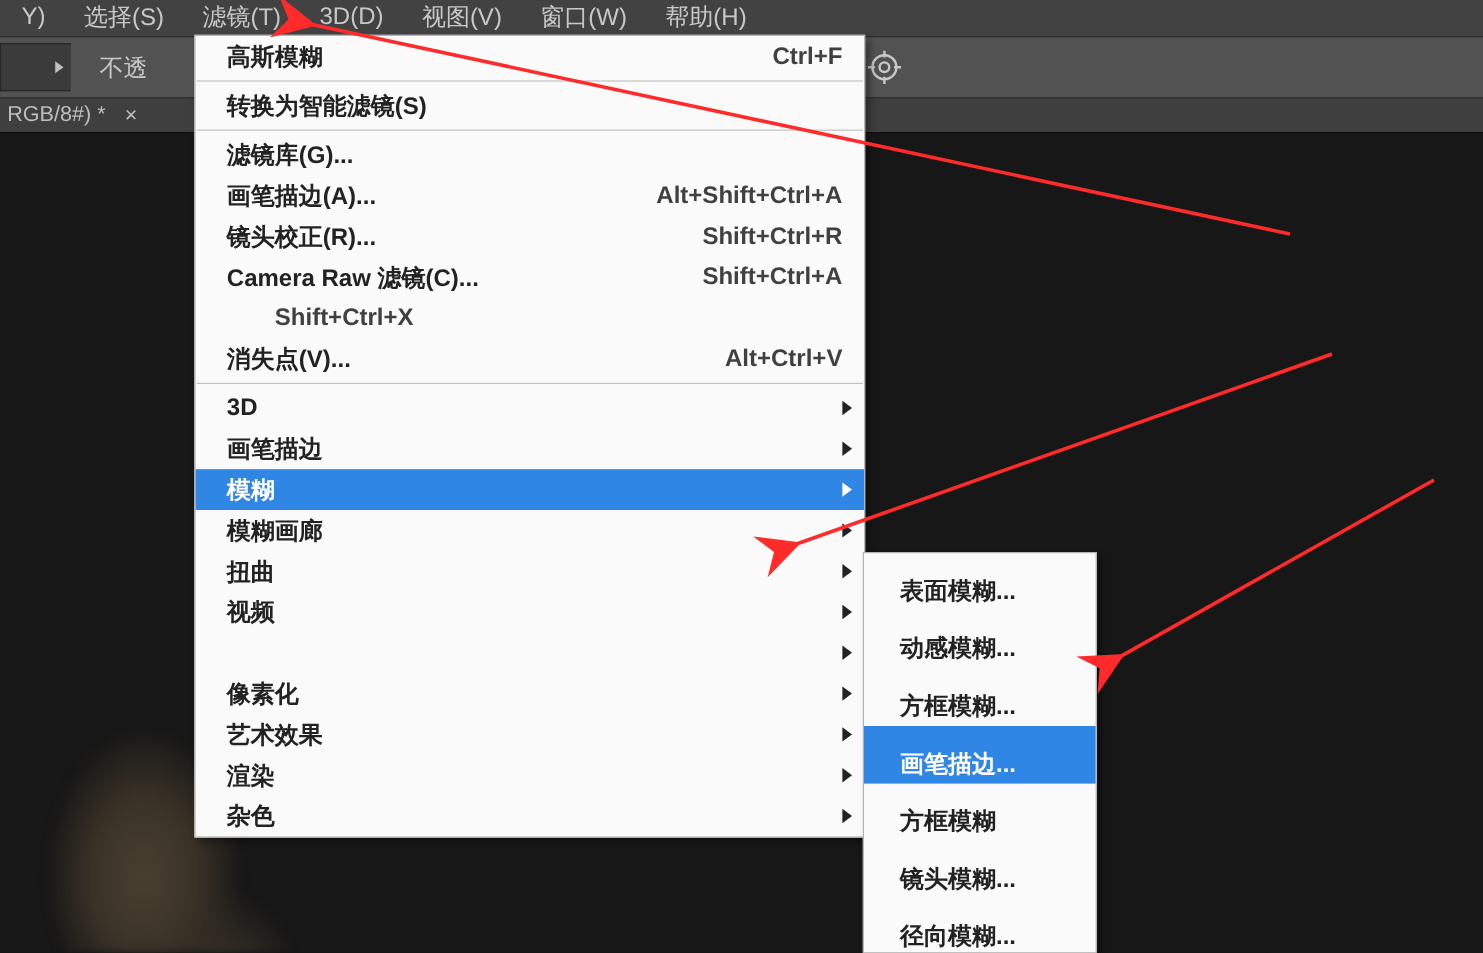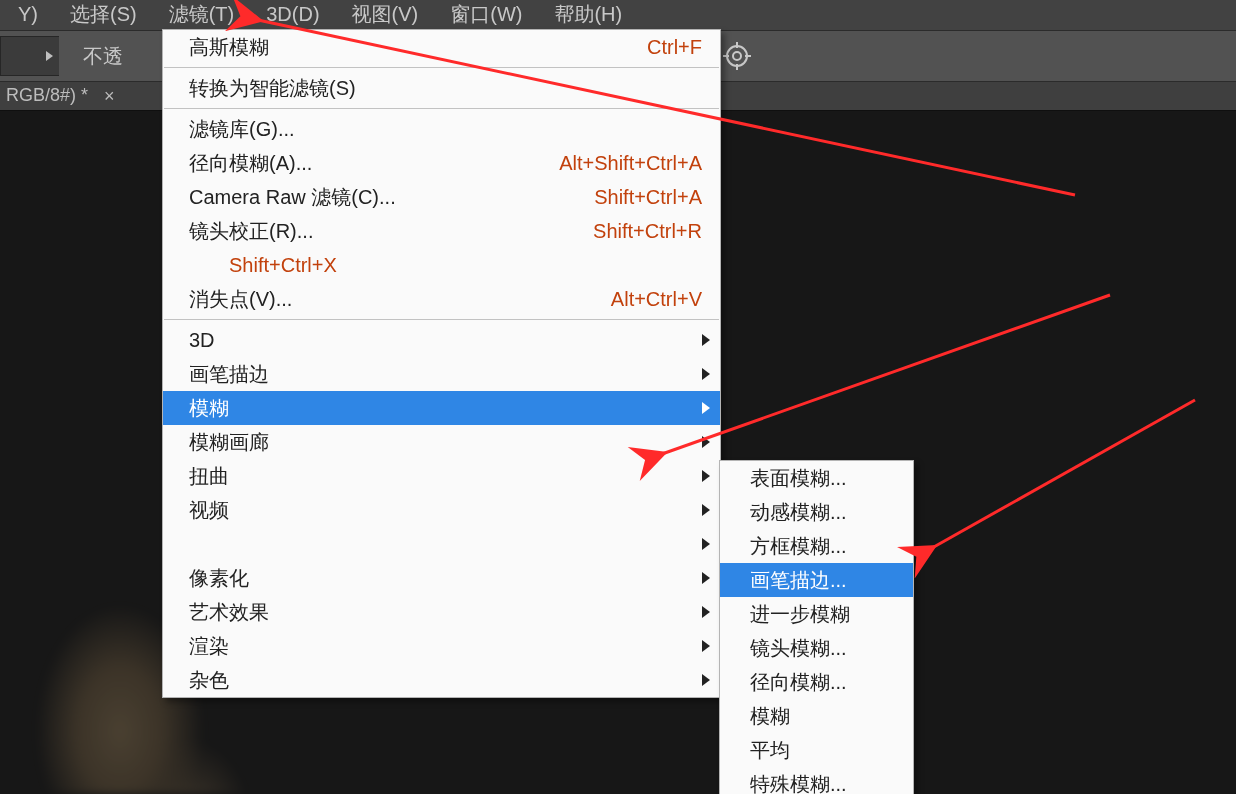"高斯模糊" .menu .row { font-weight: none -> bold }
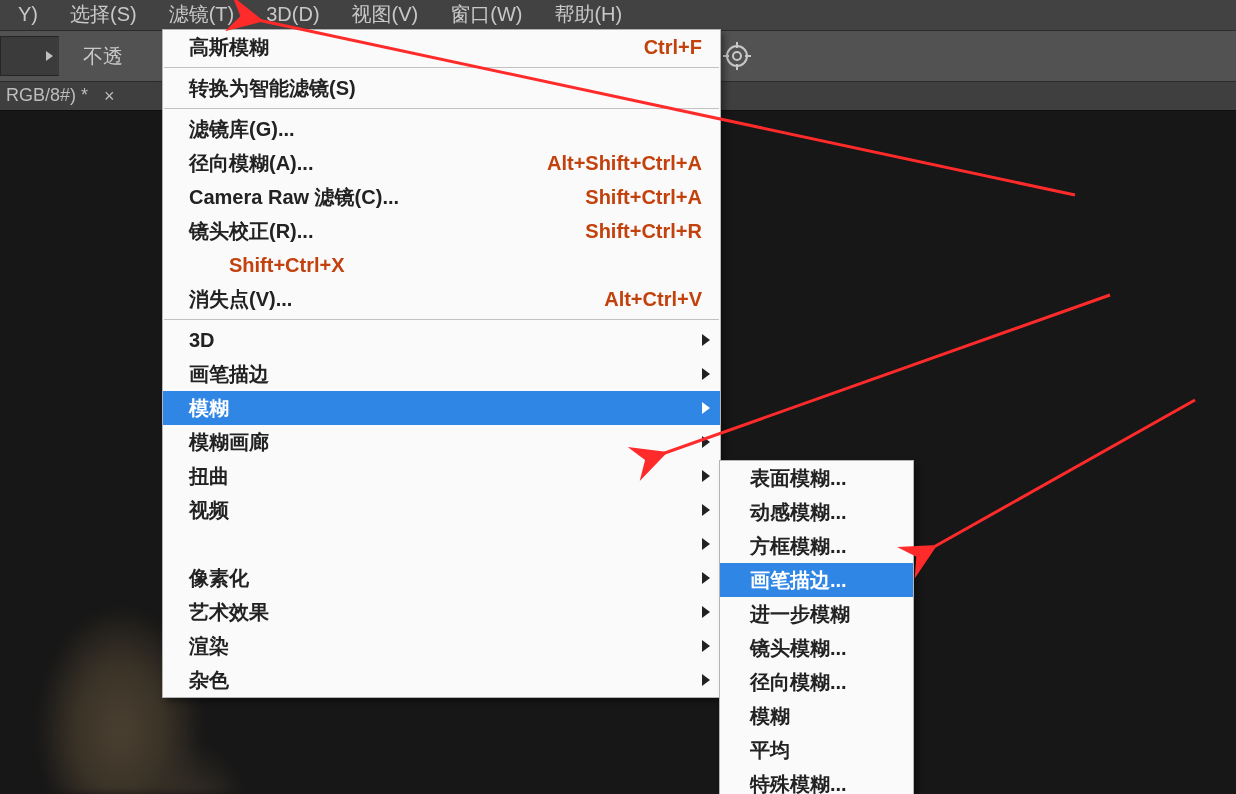"Ctrl+F" .menu .row .sc { color: #c2410c -> #404040 }
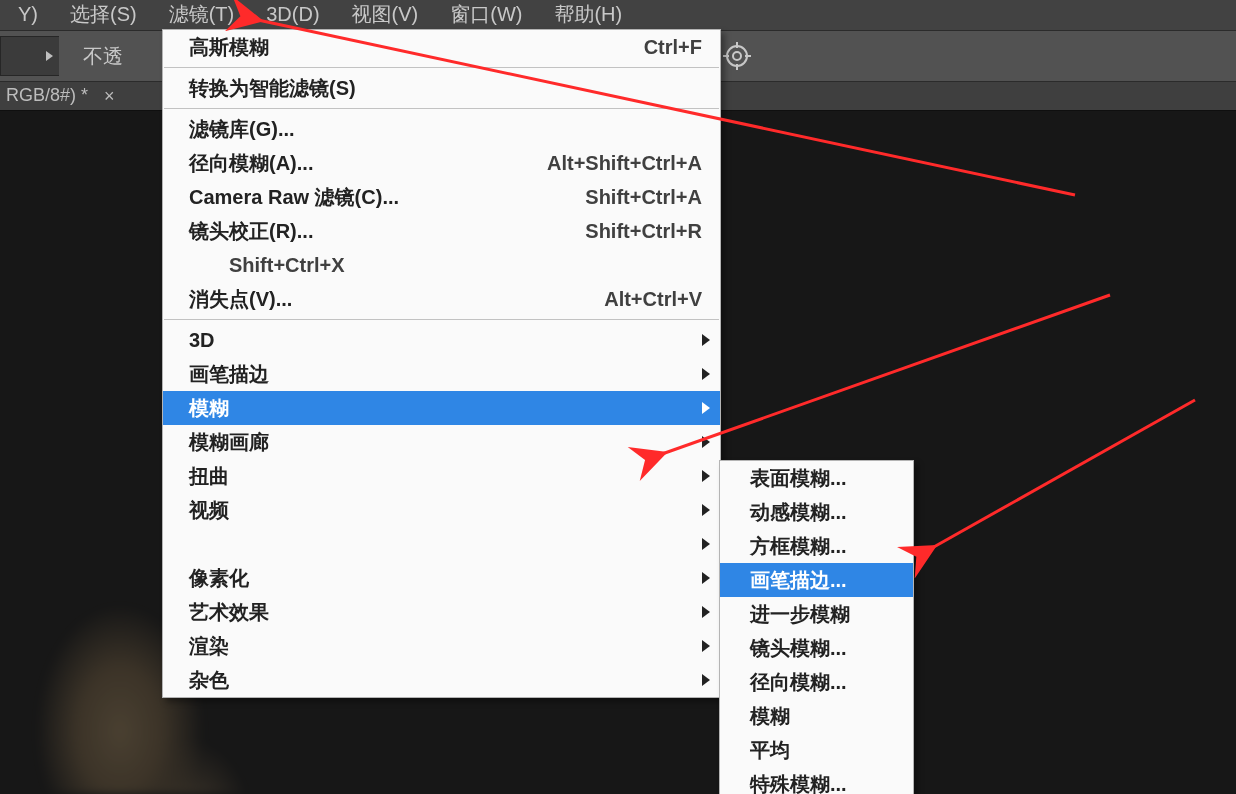"径向模糊(A)..." span.lbl { text: 径向模糊 -> 画笔描边 }
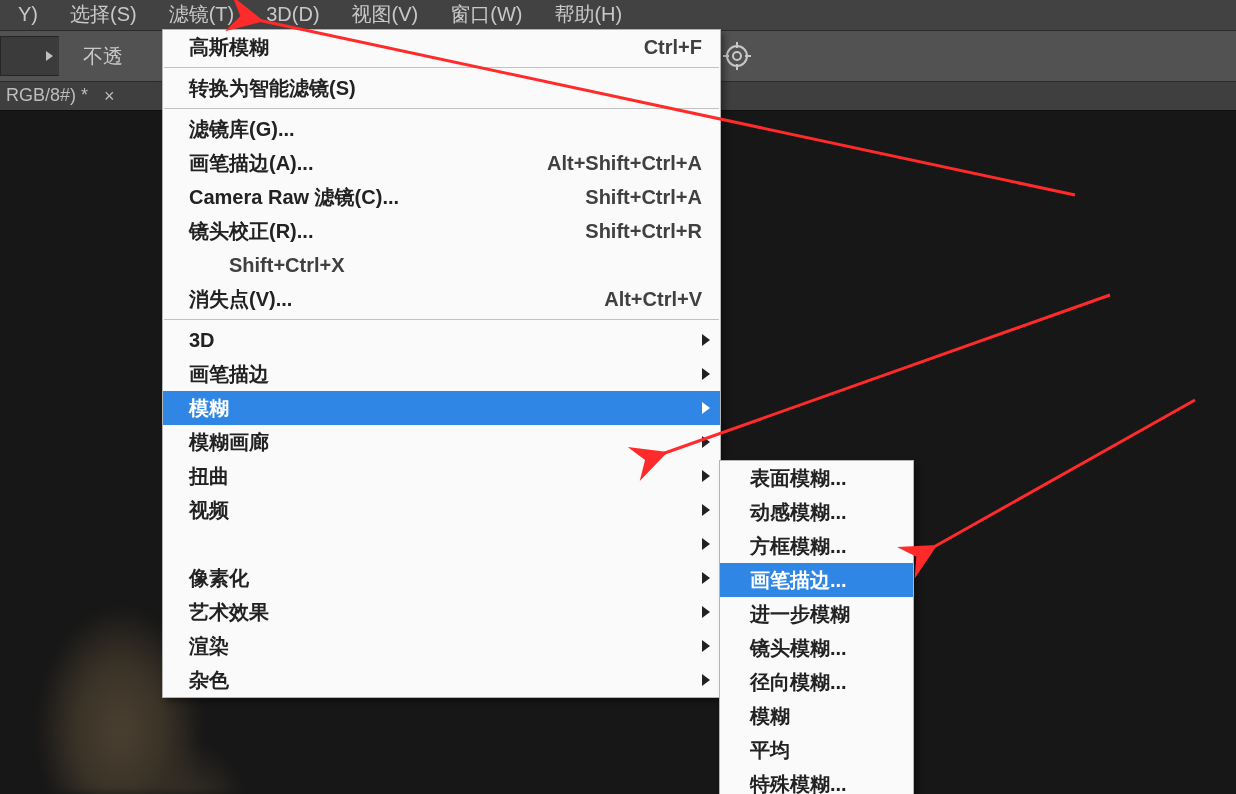"Camera Raw 滤镜(C)..." div.row { order: before "镜头校正(R)..." -> after "镜头校正(R)..." }
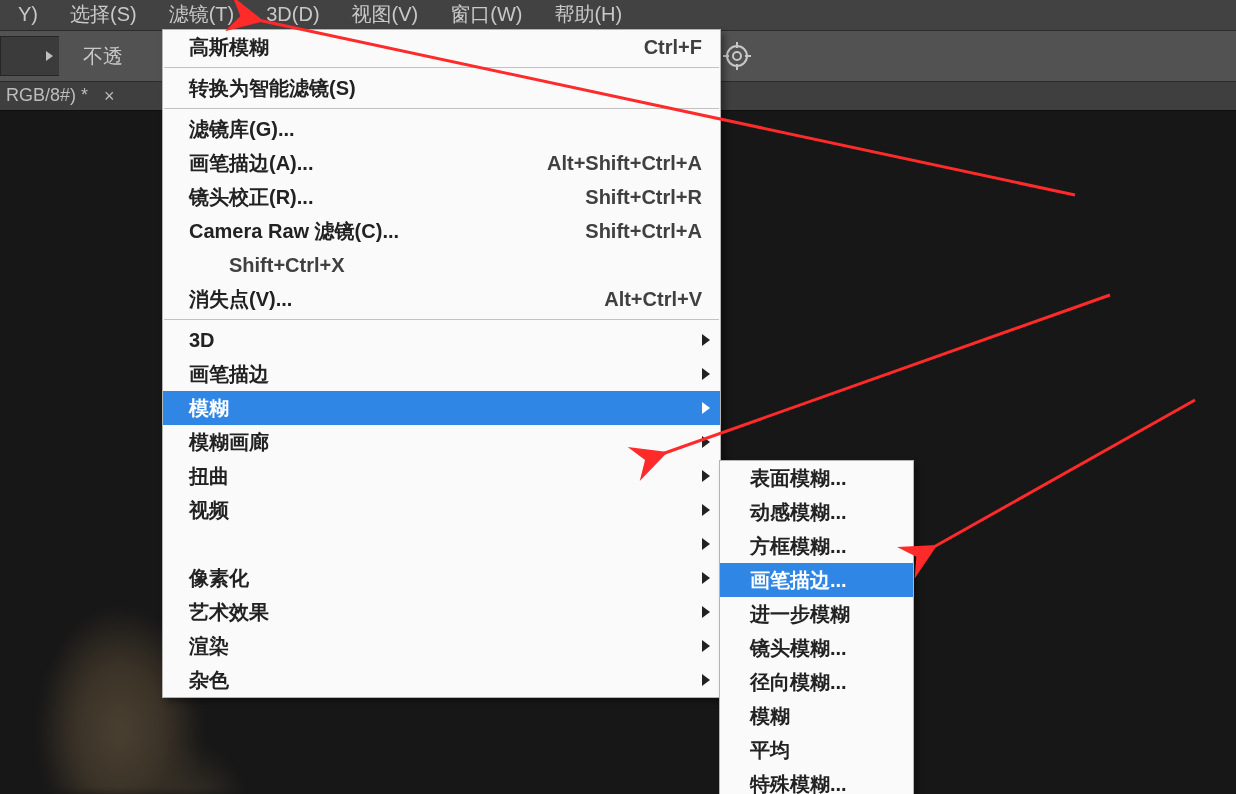"表面模糊..." #menu-blur .row { padding: 0 20px 0 30px -> 14px 20px 0 30px }
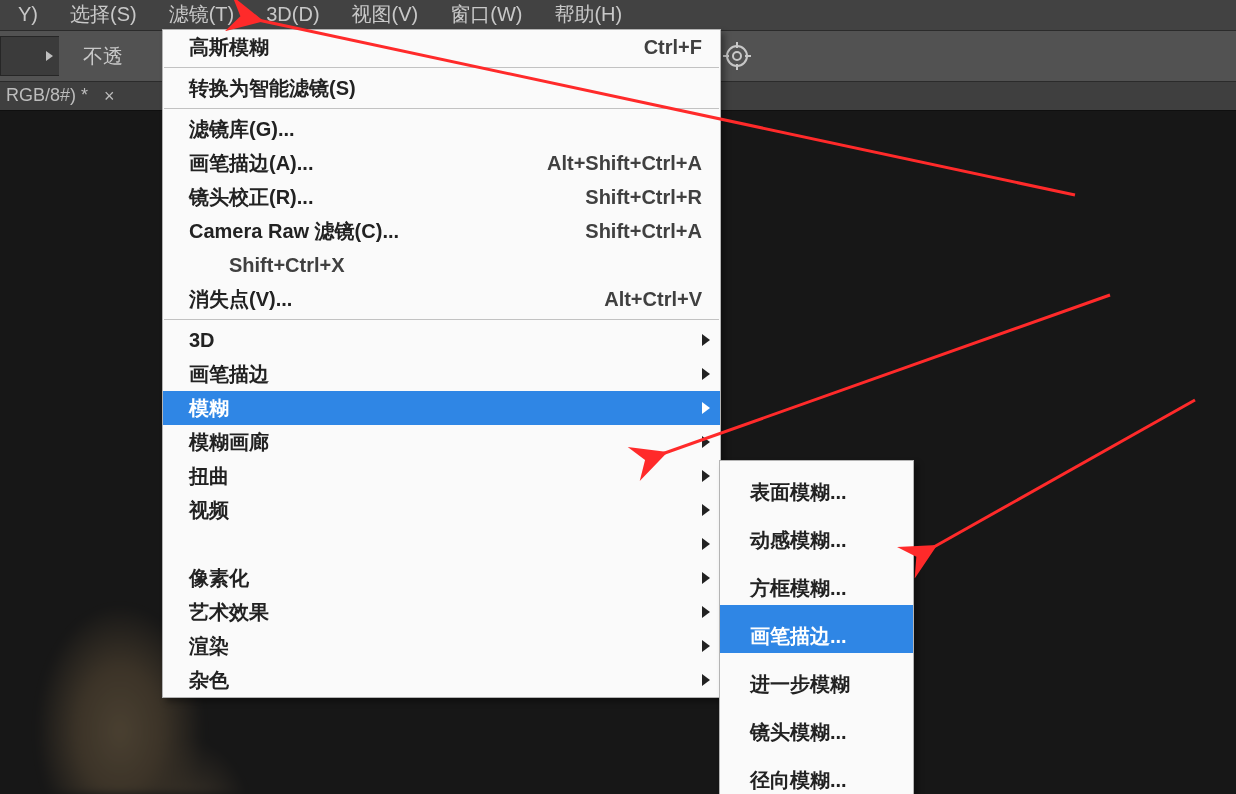"进一步模糊" span.lbl { text: 进一步 -> 方框 }
